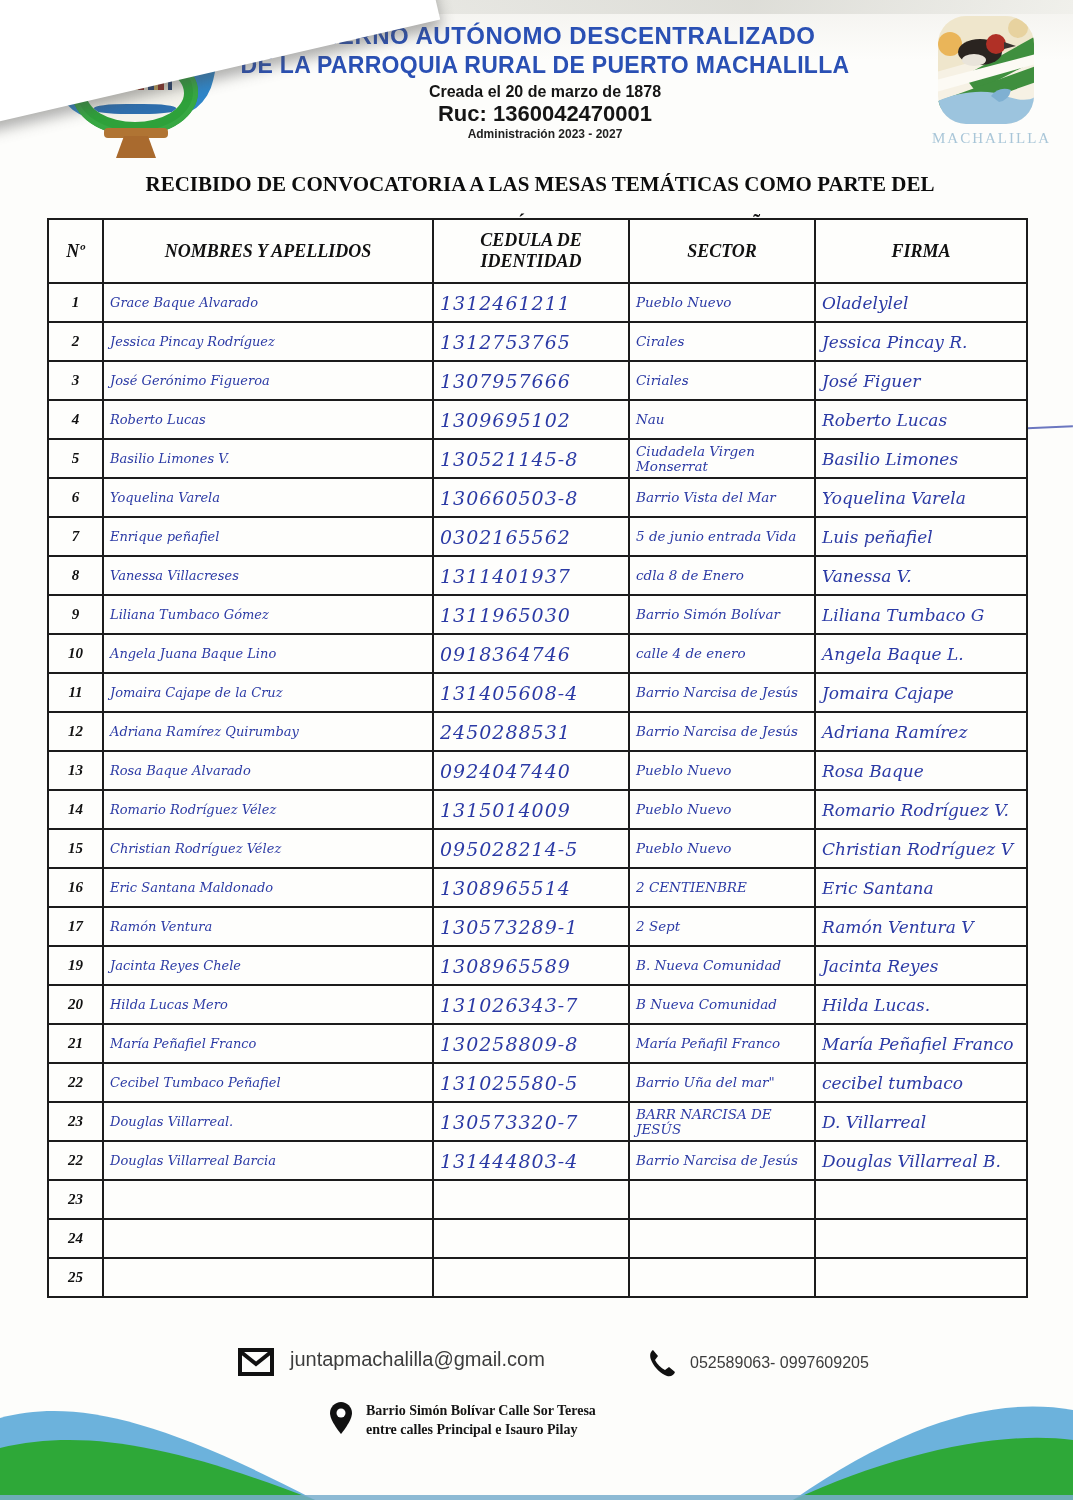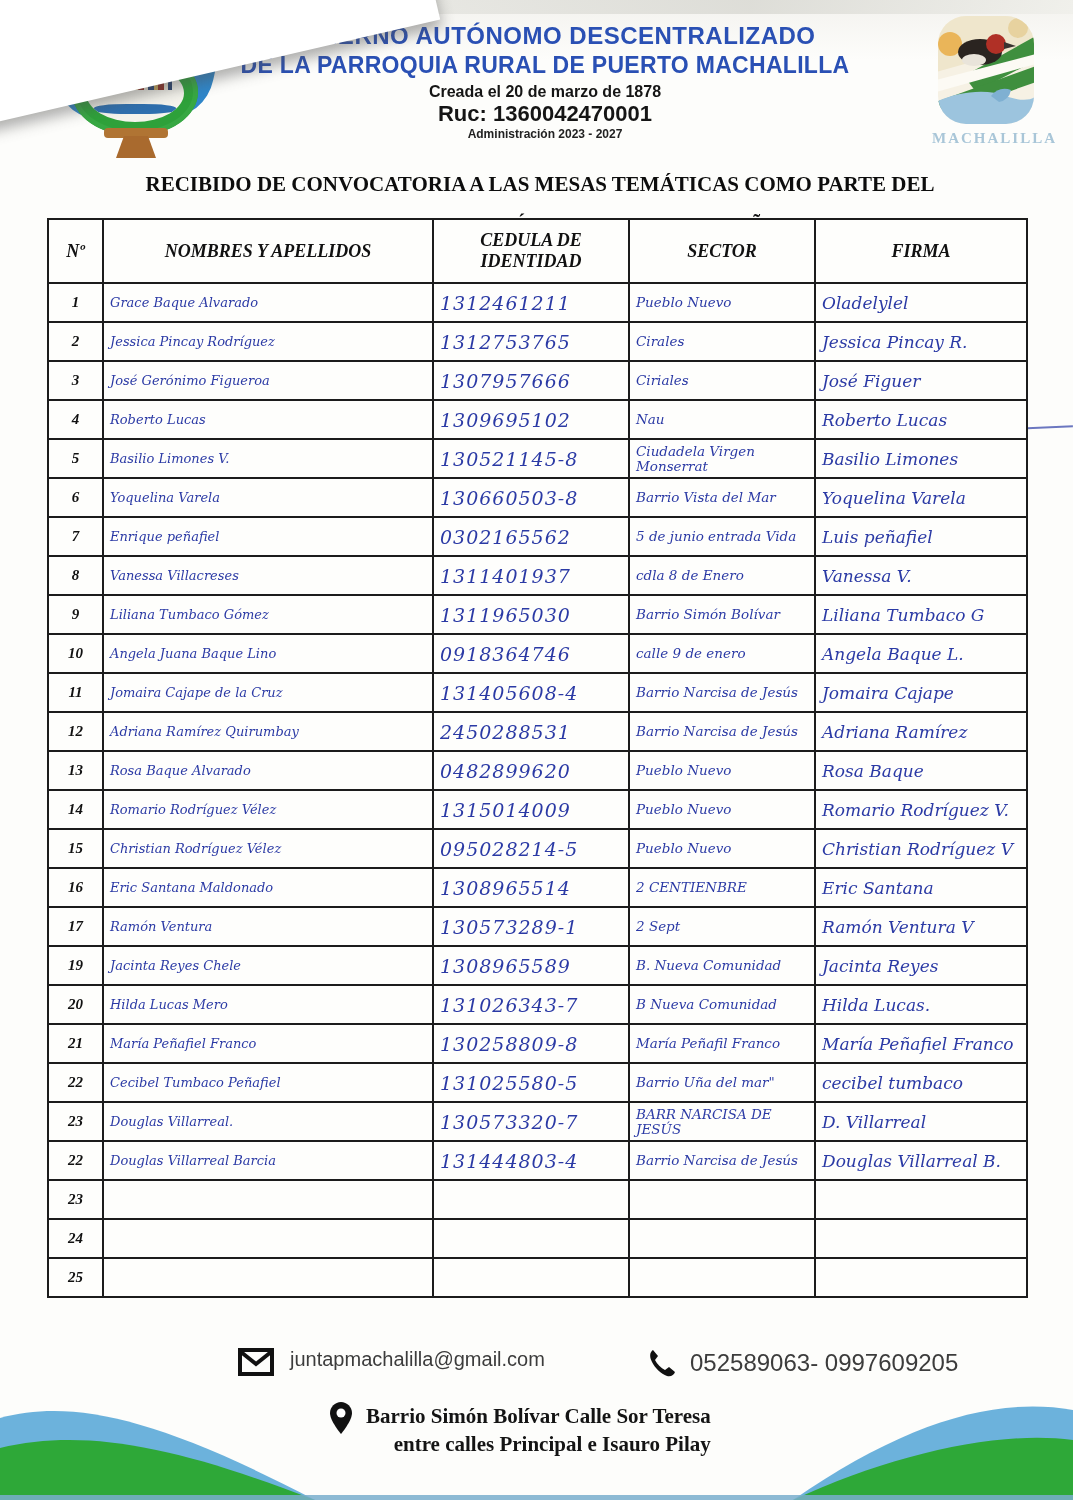"MACHALILLA" .bird-caption { font-weight: bold -> none }
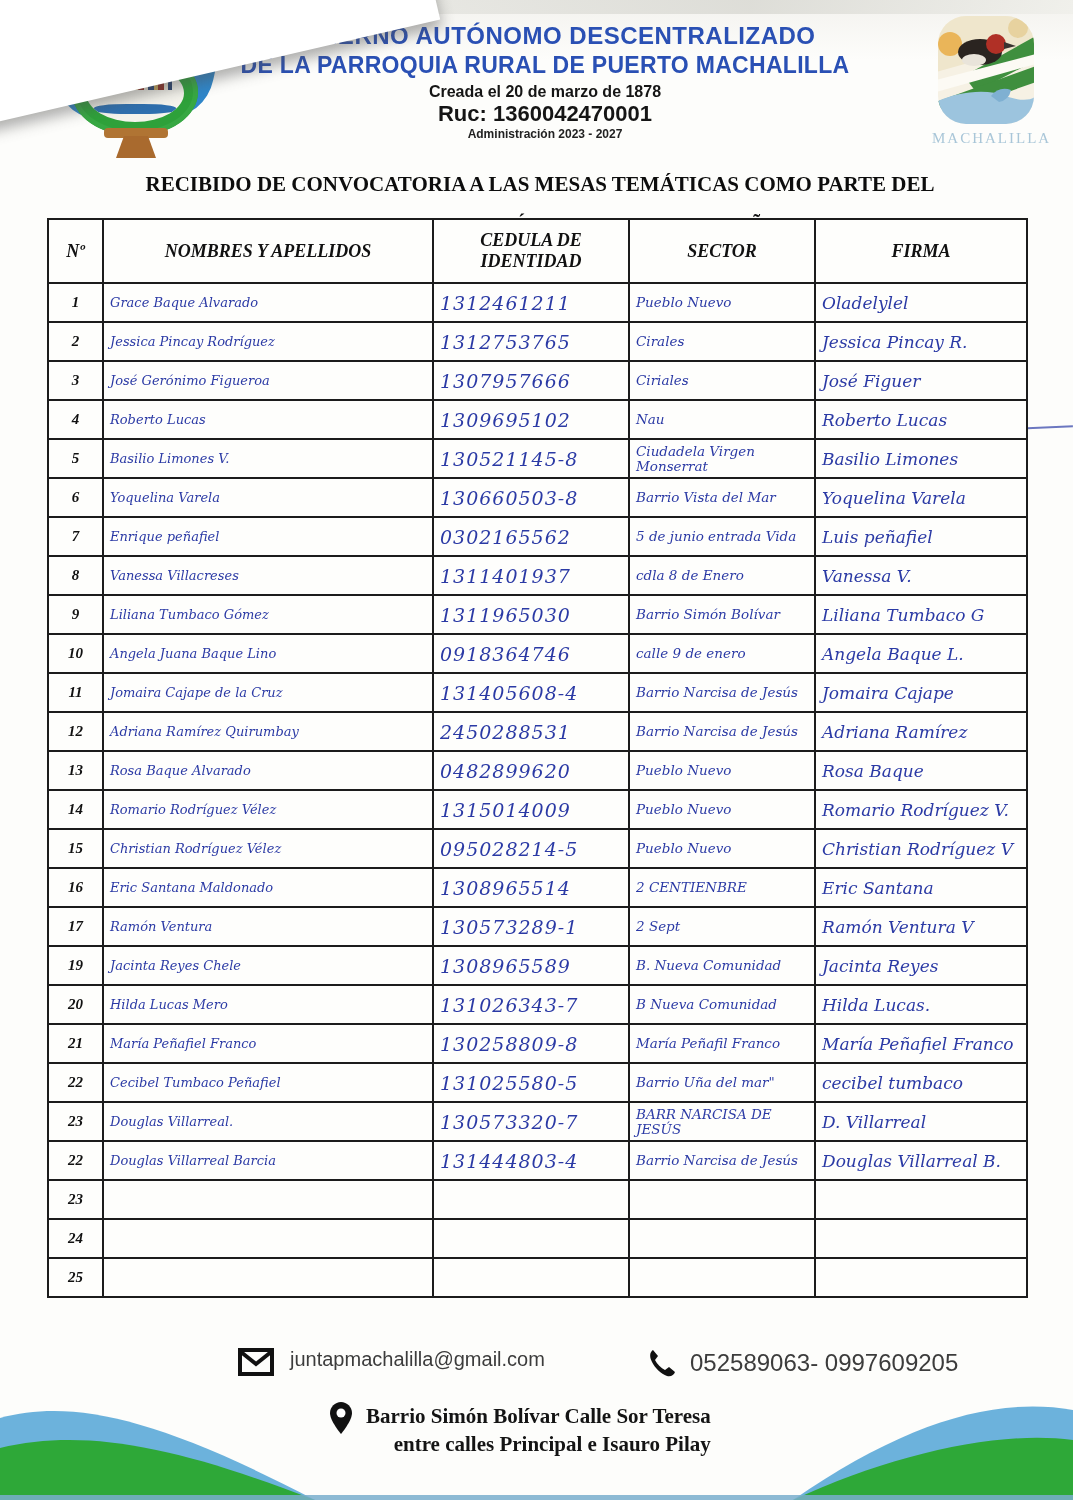"calle 9 de enero" td.c-sec { text: 9 -> 4 }
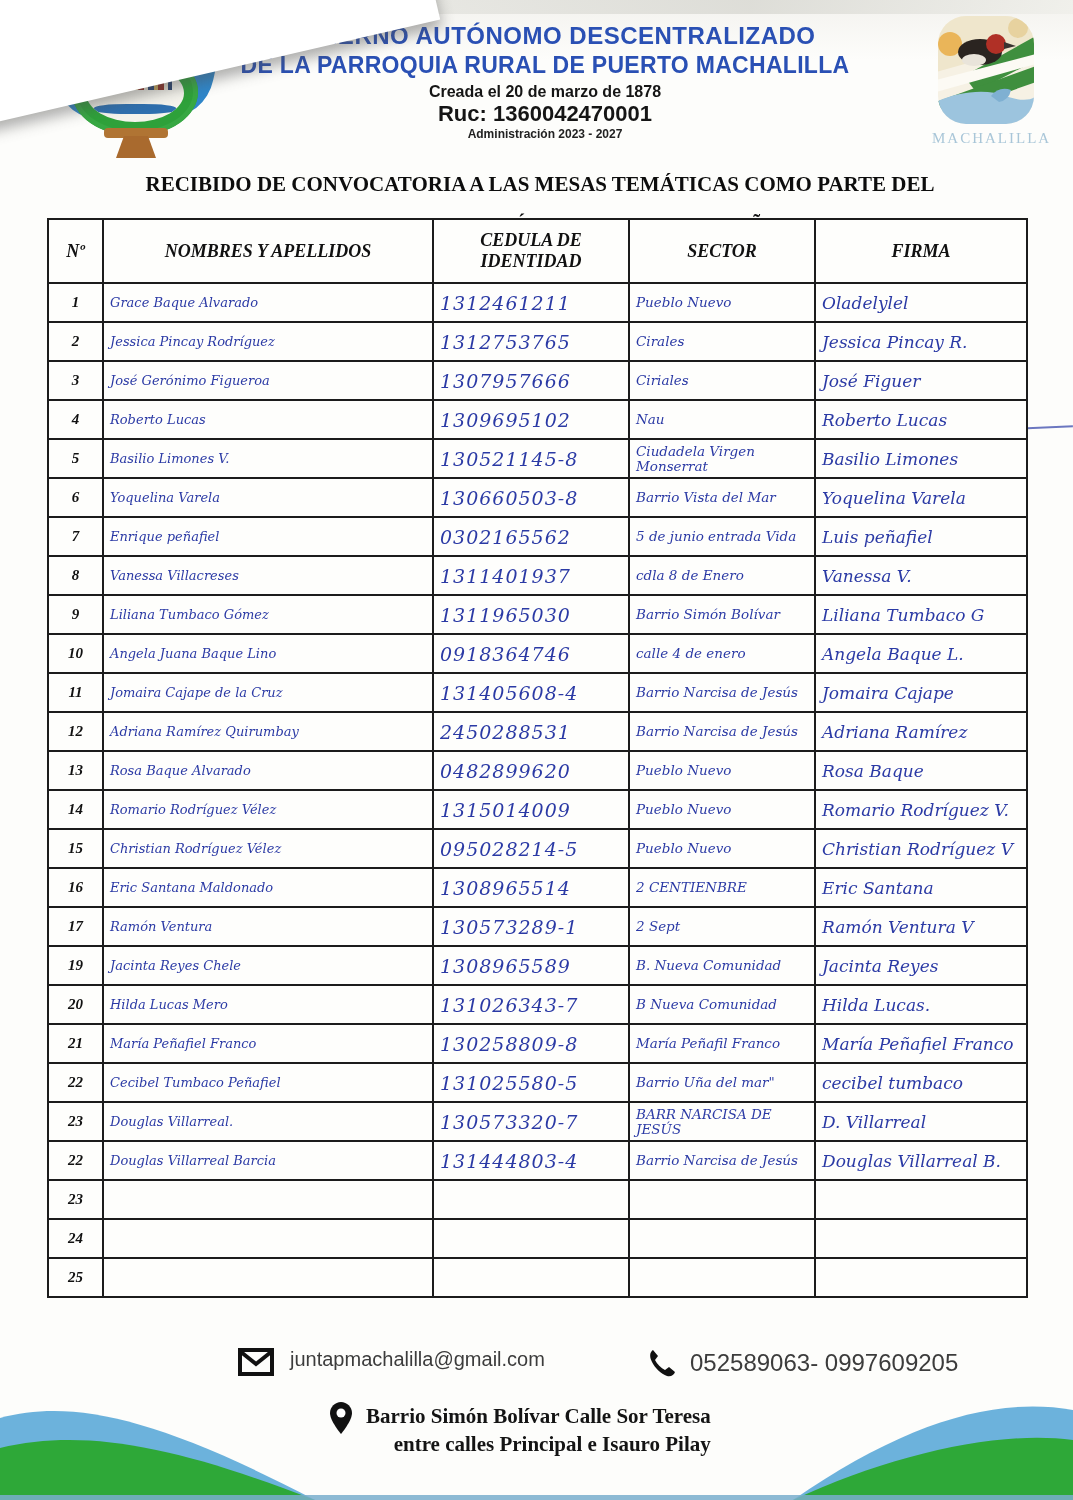"0482899620" td.c-ced { text: 0482899620 -> 0924047440 }
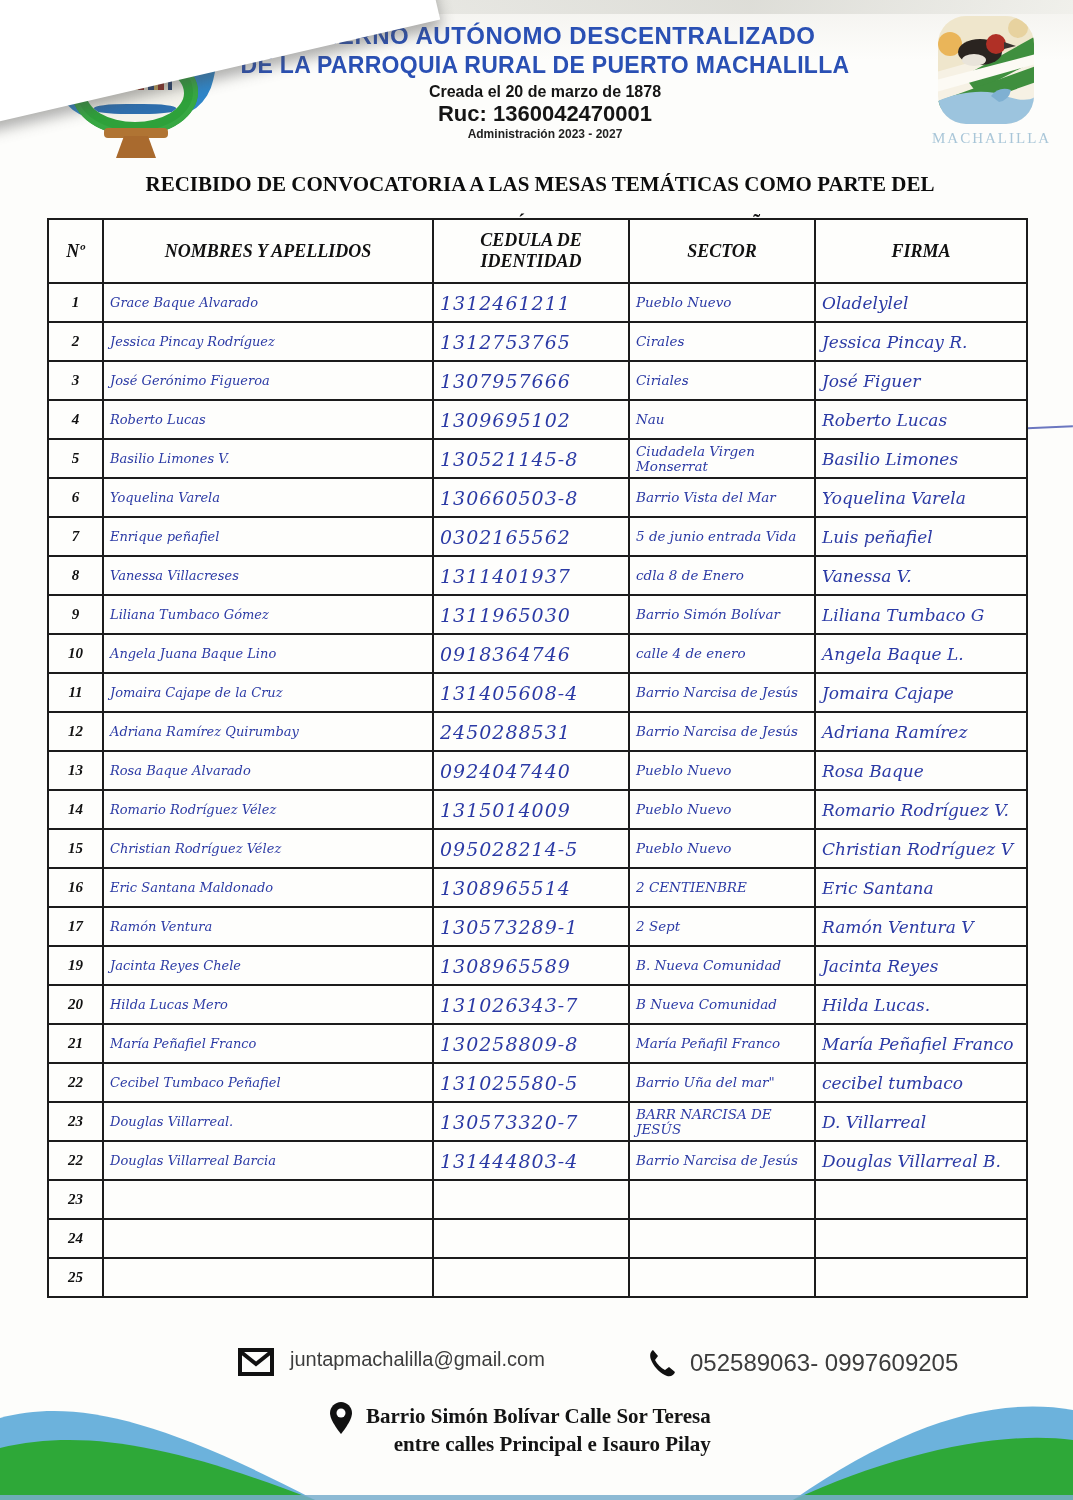"052589063- 0997609205" .contact-phone .txt { font-size: 24px -> 16px }
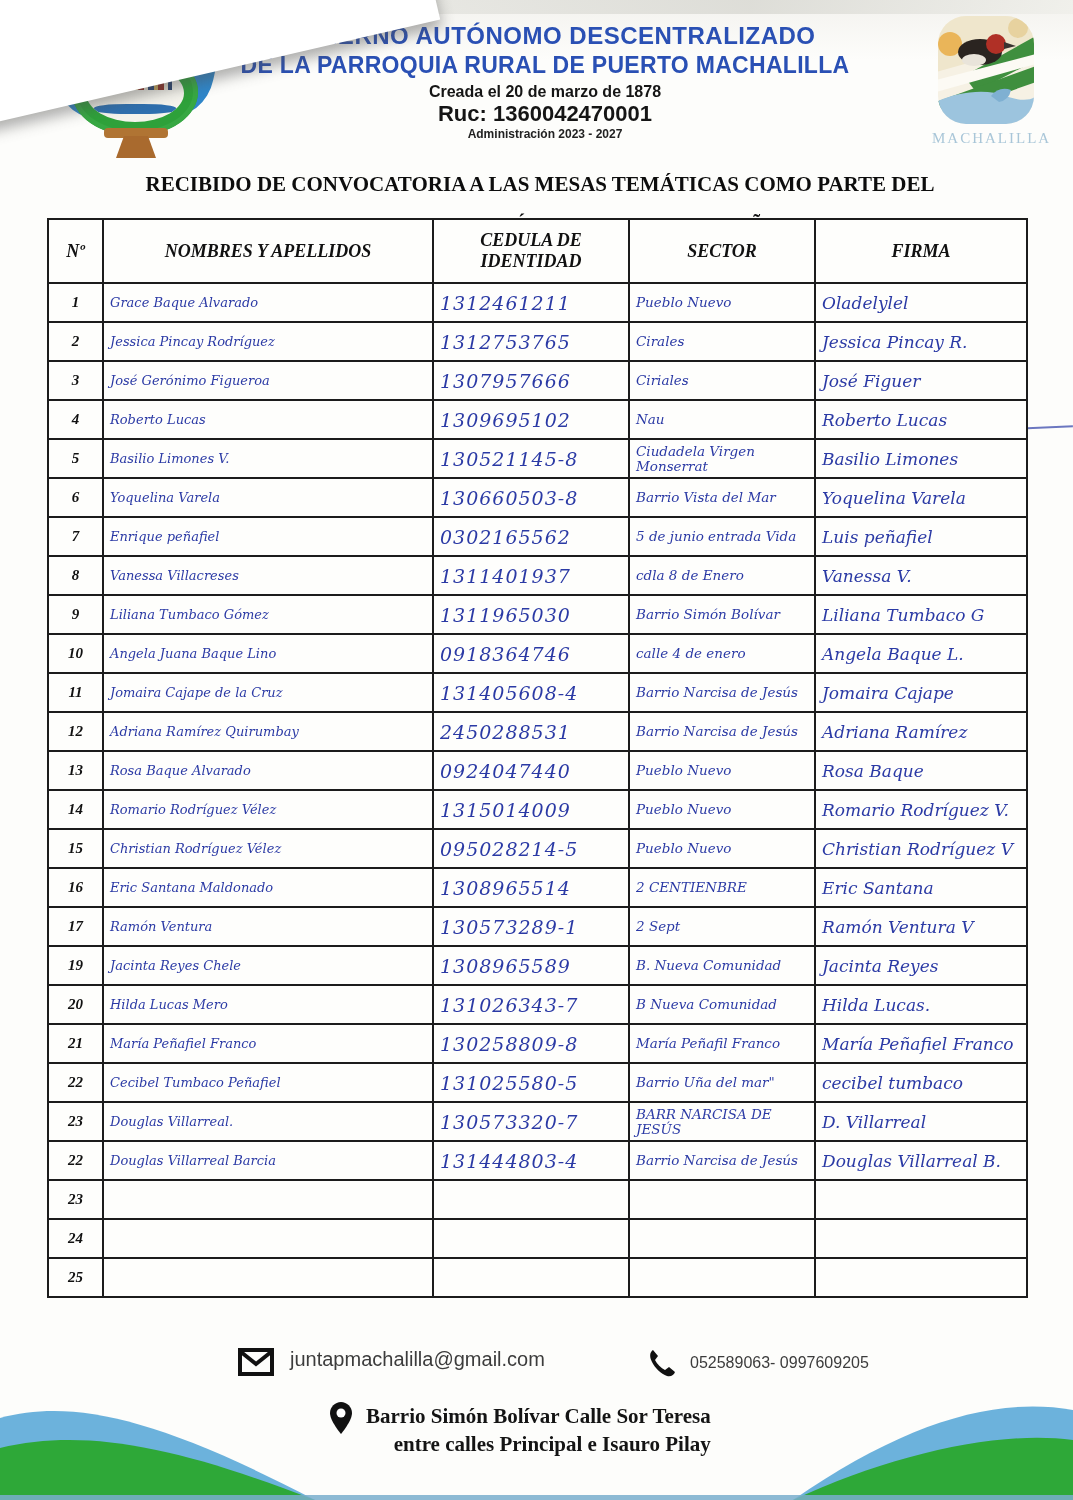"Barrio Simón Bolívar Calle Sor" .address .txt { font-size: 21px -> 14px; text-align: right -> left }
